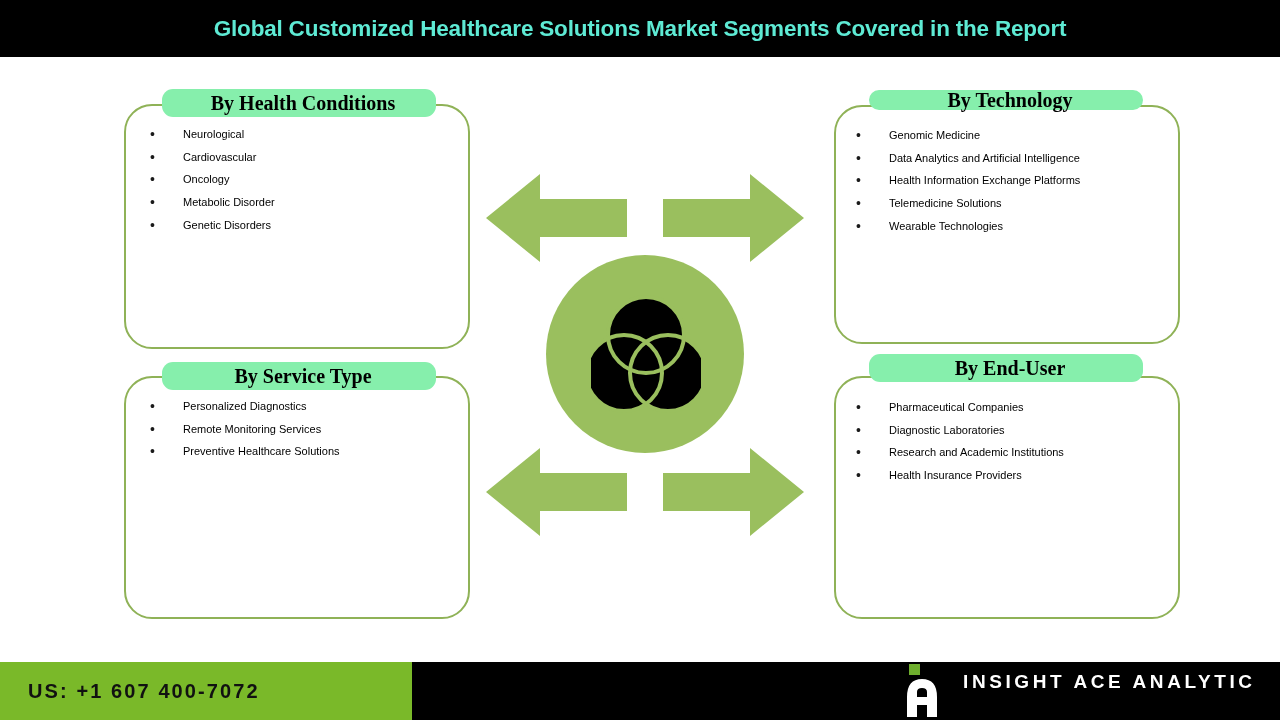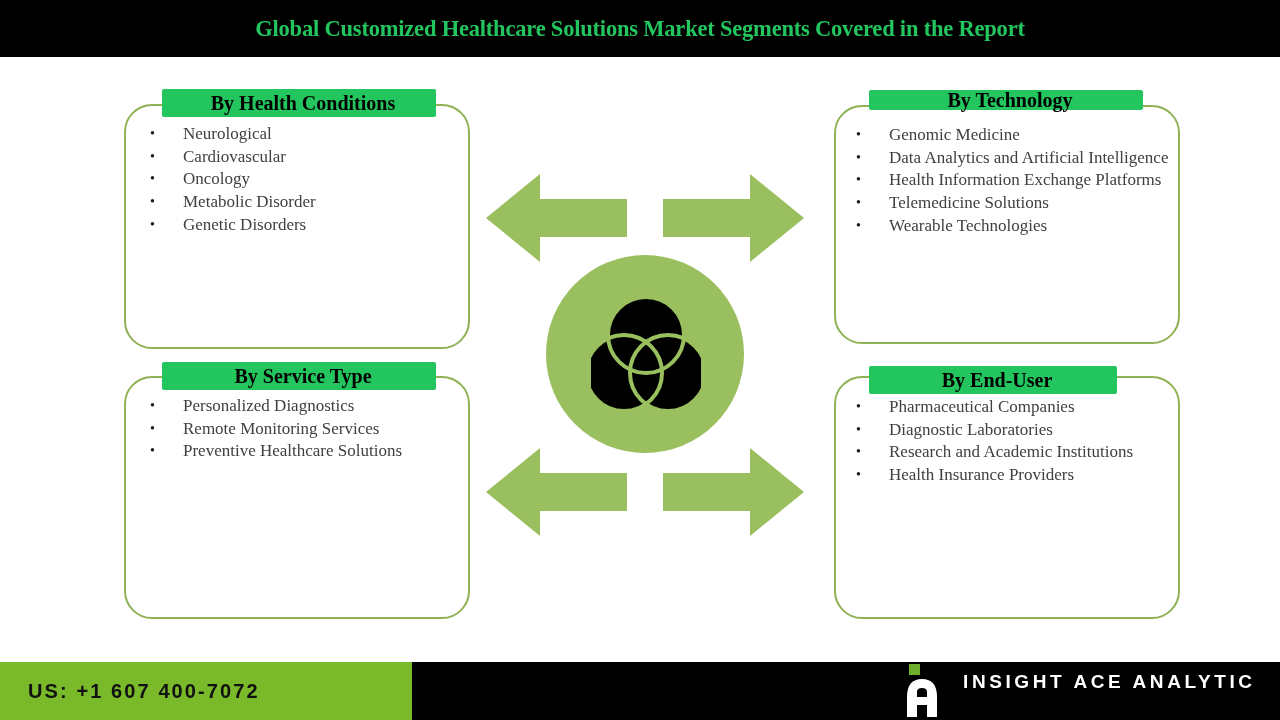"Global Customized Healthcare Solutions" .title-text { color: #22c55e -> #5eead4; font-family: Liberation Serif, serif -> Liberation Sans, sans-serif }
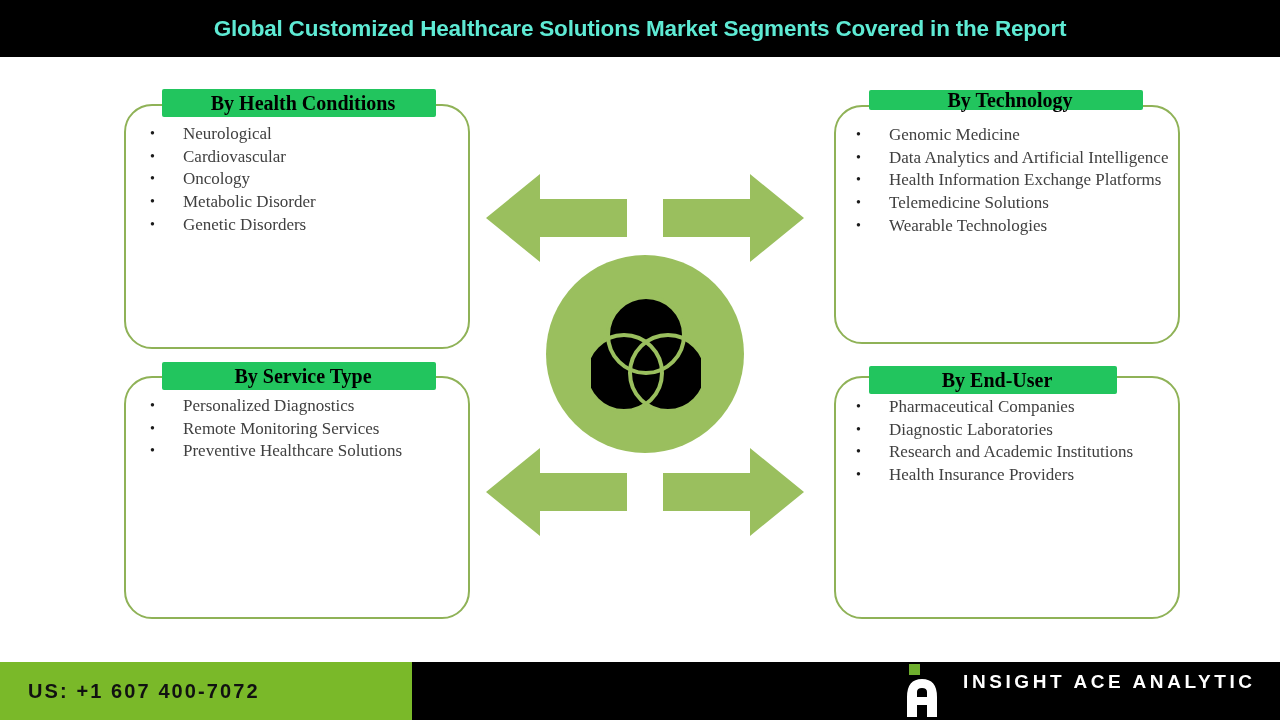"By Health Conditions" .badge { background: #22c55e -> #86efac; border-radius: 2px -> 11px }
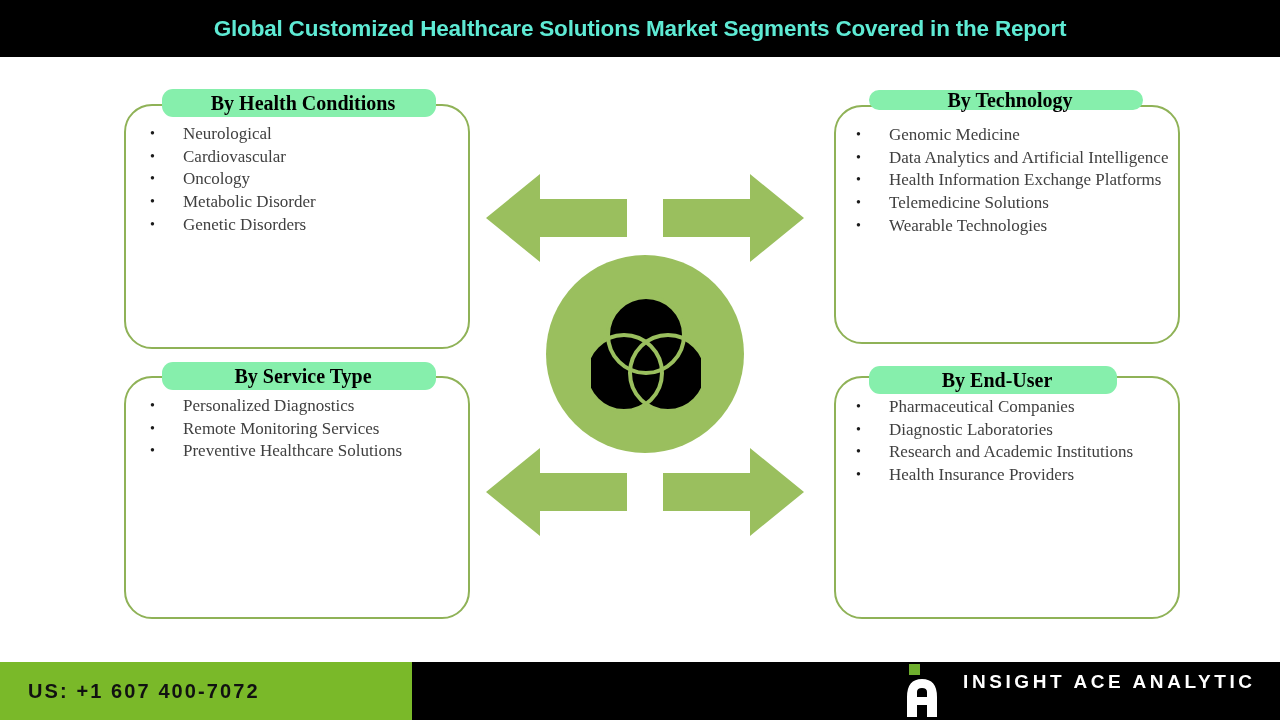"Neurological" .bullet-item { color: #404040 -> #000000; font-family: Liberation Serif, serif -> Liberation Sans, sans-serif; font-size: 17px -> 11px }
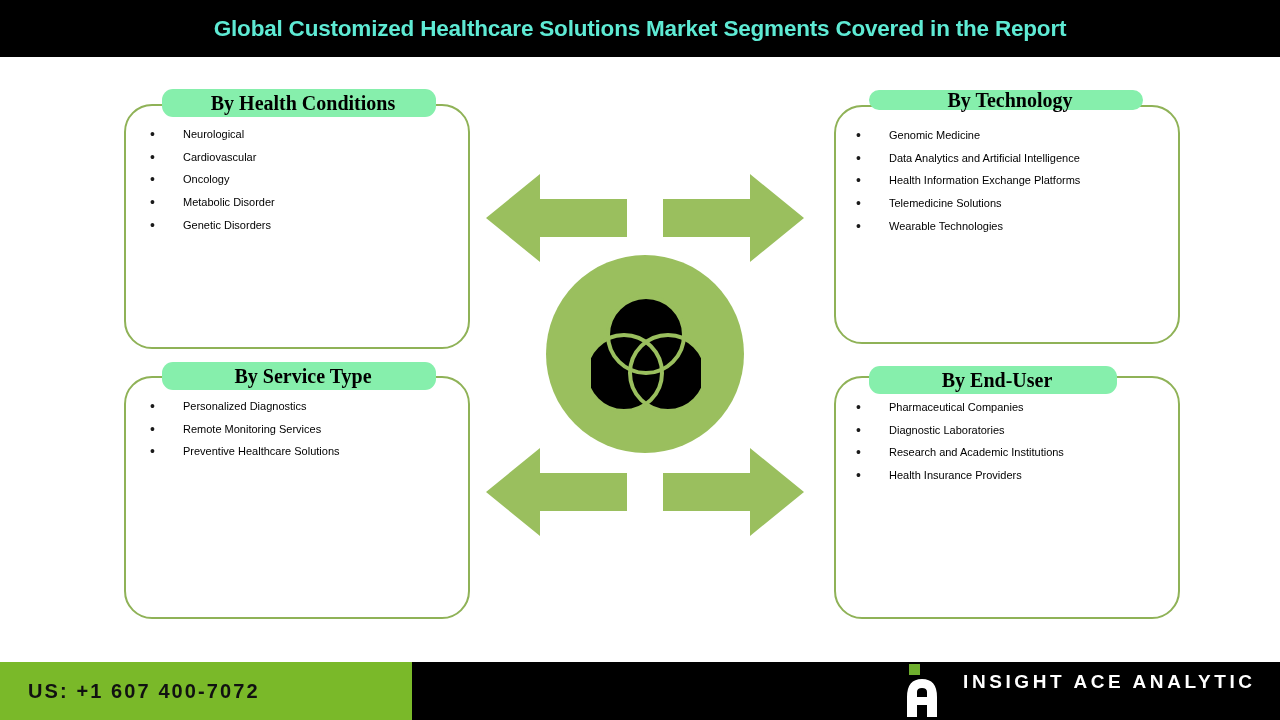"By End-User" .badge-br { top: 366px -> 354px; width: 248px -> 274px }
